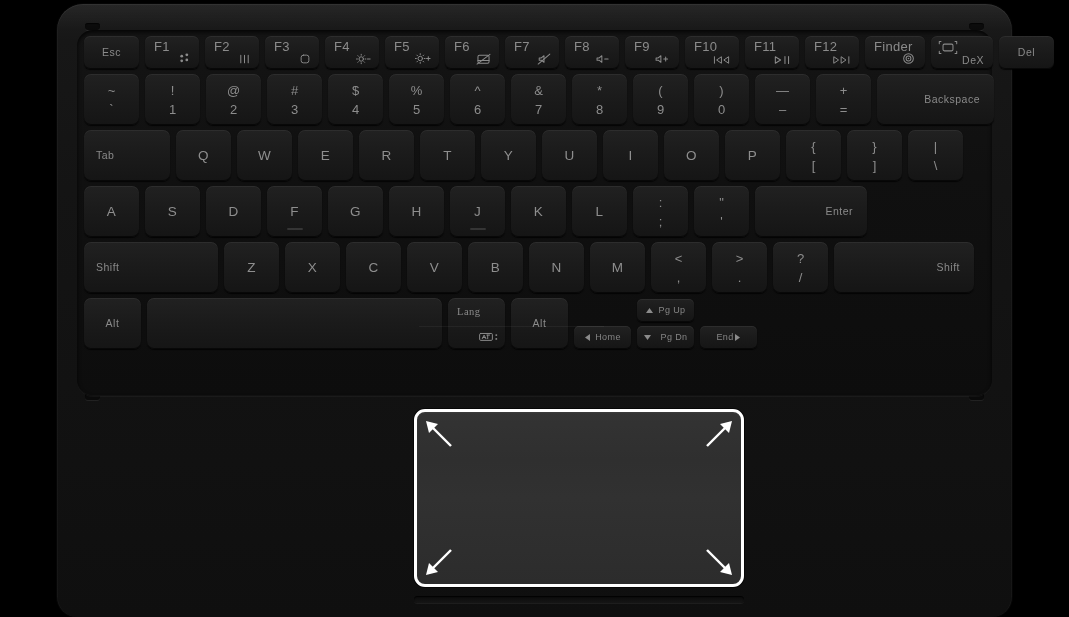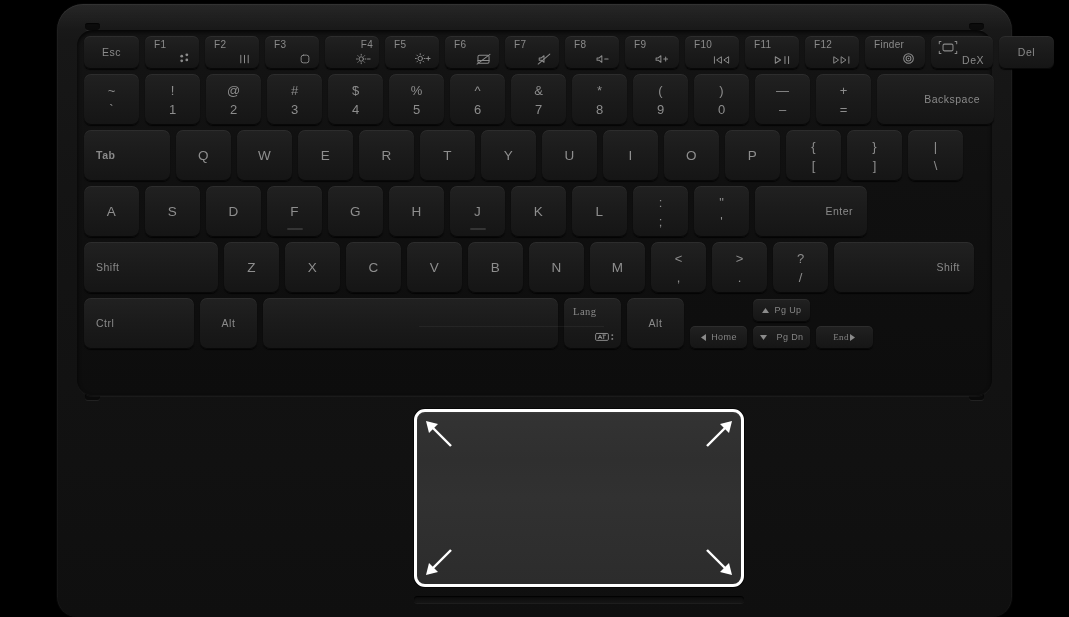"F1" .fnlabel { font-size: 10px -> 13px }
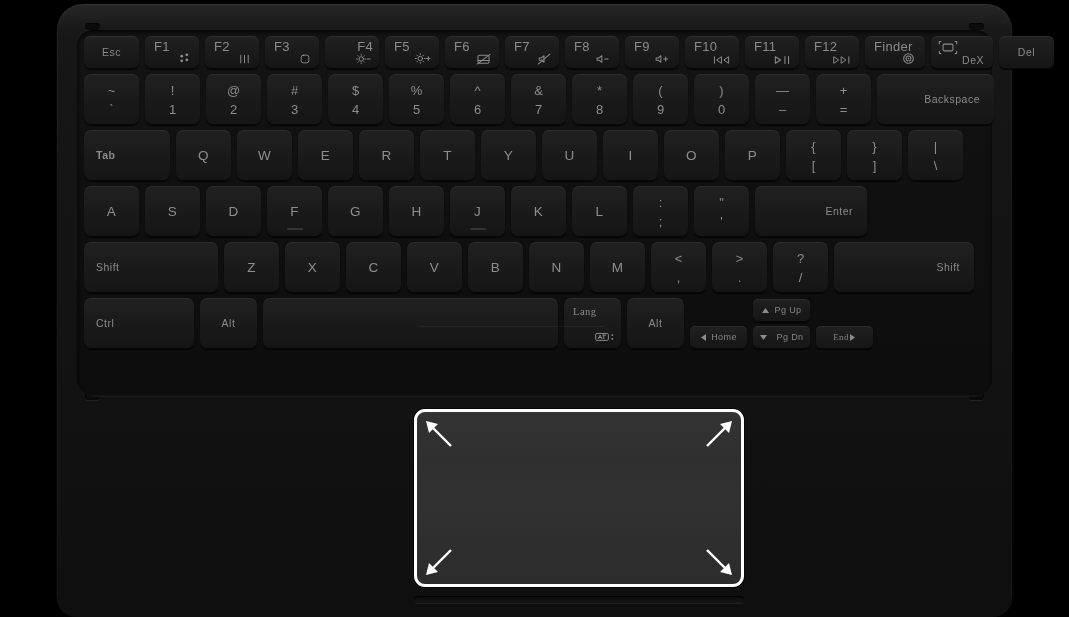"F4" div.key { justify-content: flex-end -> none }
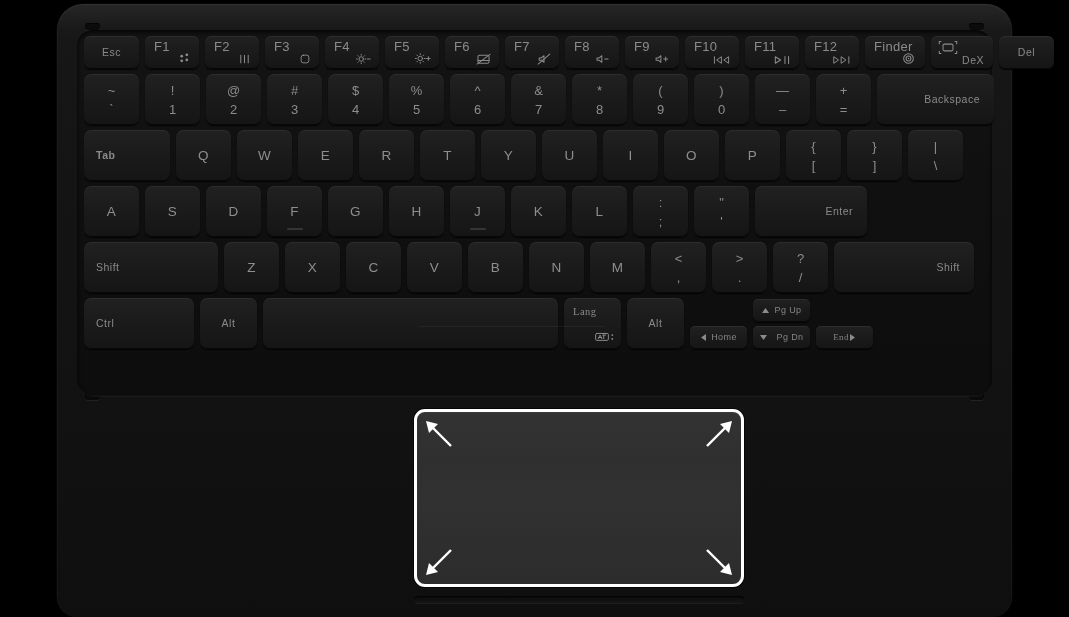"Tab" div.key { font-weight: bold -> none }
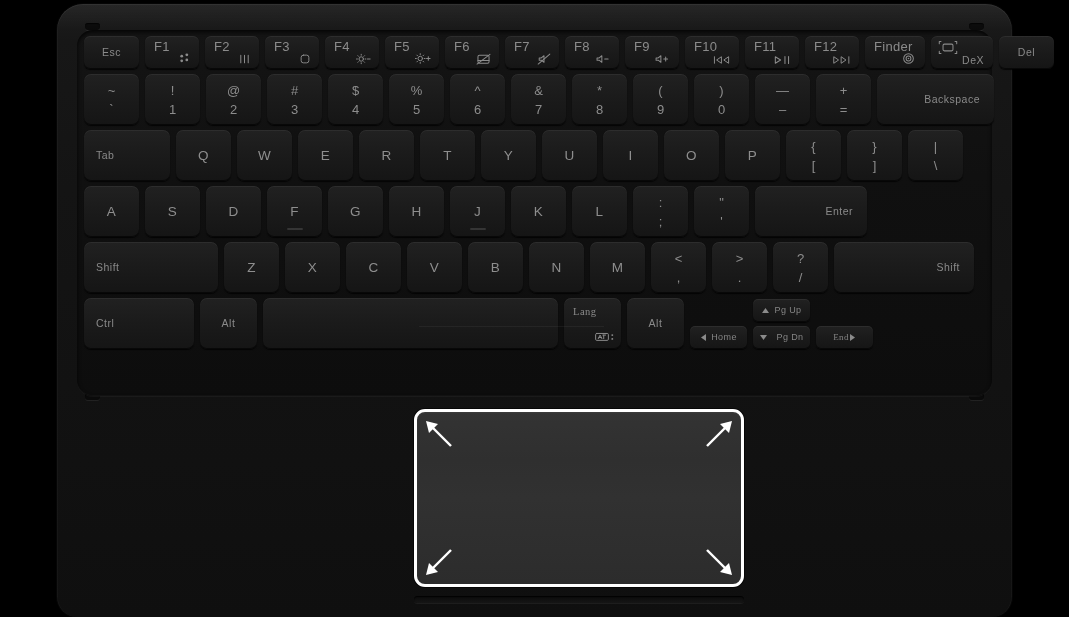"Ctrl" div.key { html: <div> <span>Ctrl</span> </div> -> none }
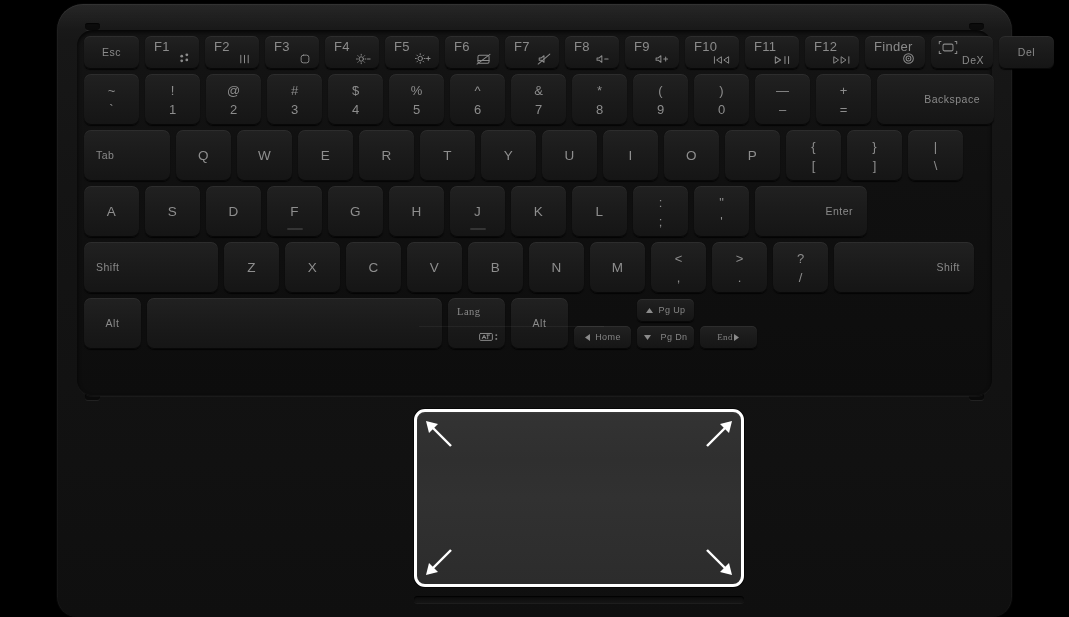"End" div.key { font-family: Liberation Serif, serif -> none }
